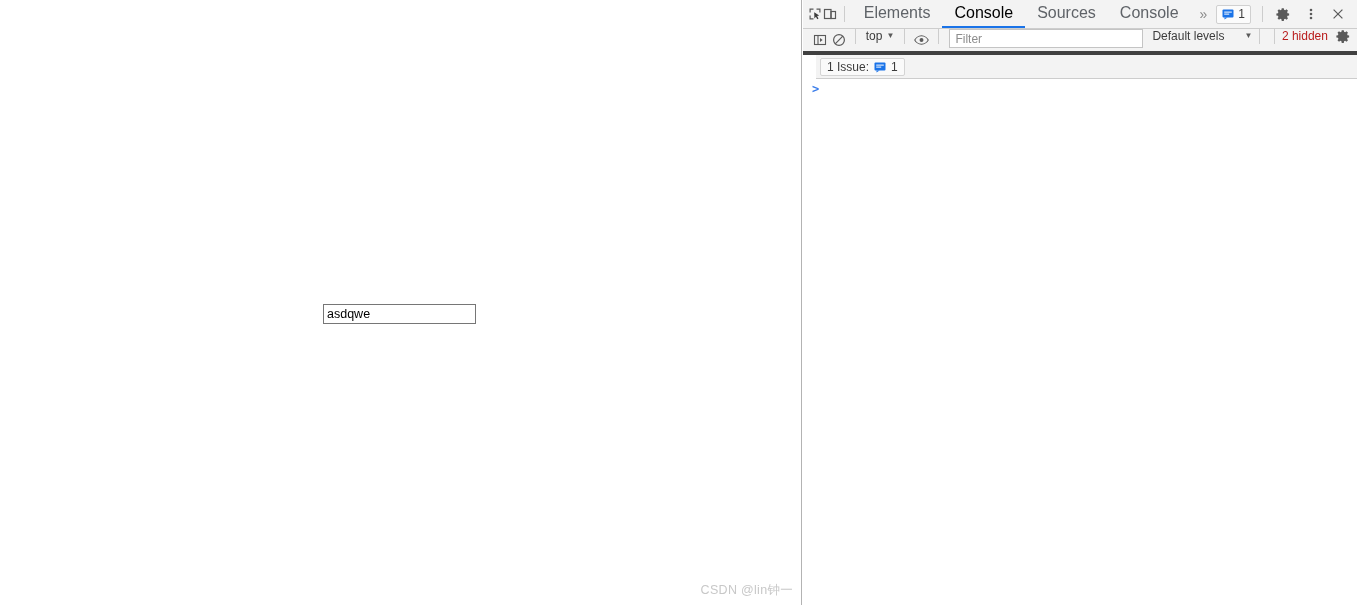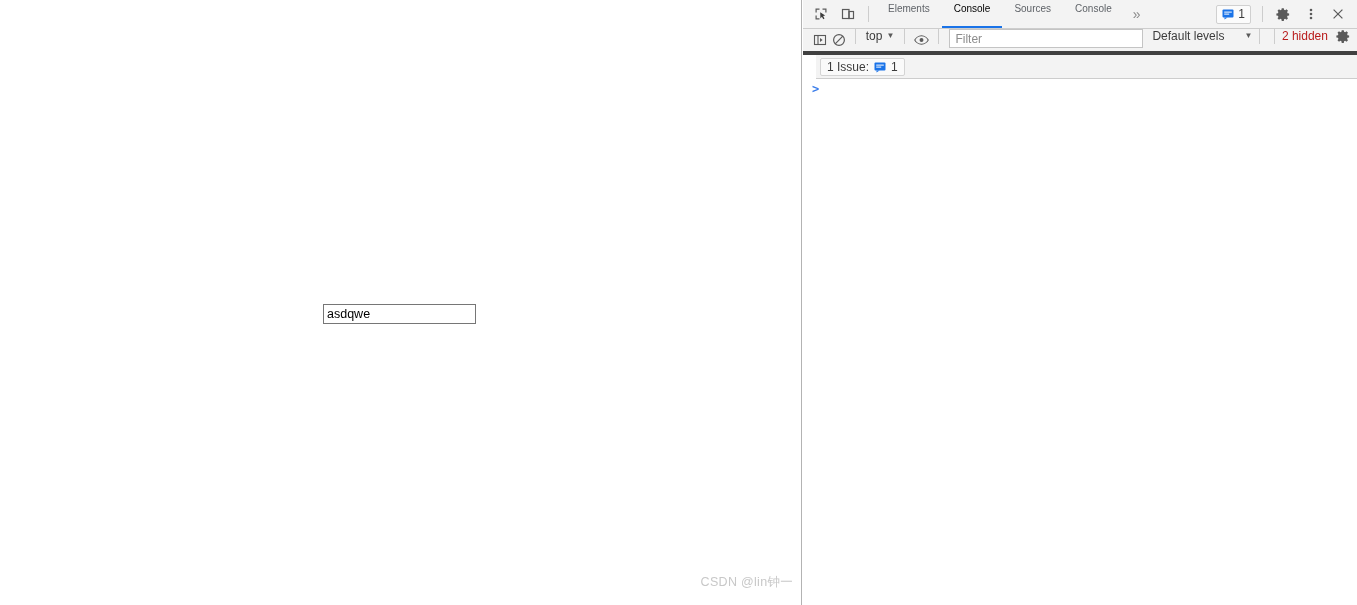"Elements" .dt-tab { font-size: 10px -> 16px; padding: 12px 12px -> 4px 12px }
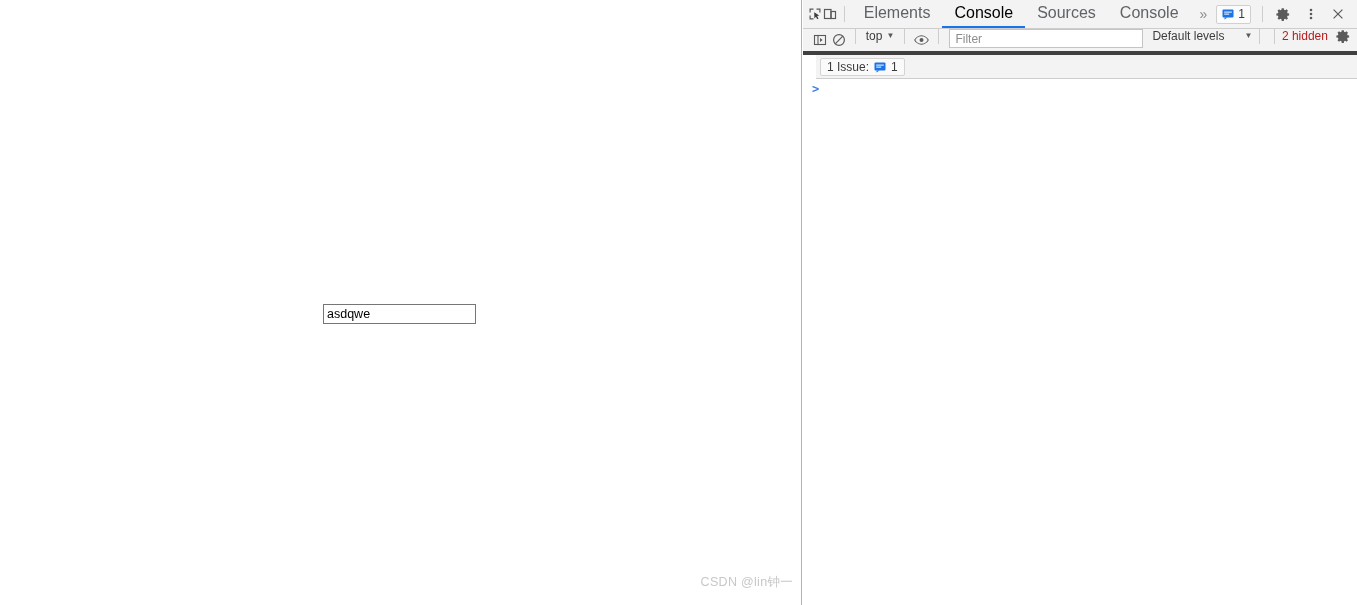"CSDN @lin钟一" .watermark { bottom: 14px -> 6px }
